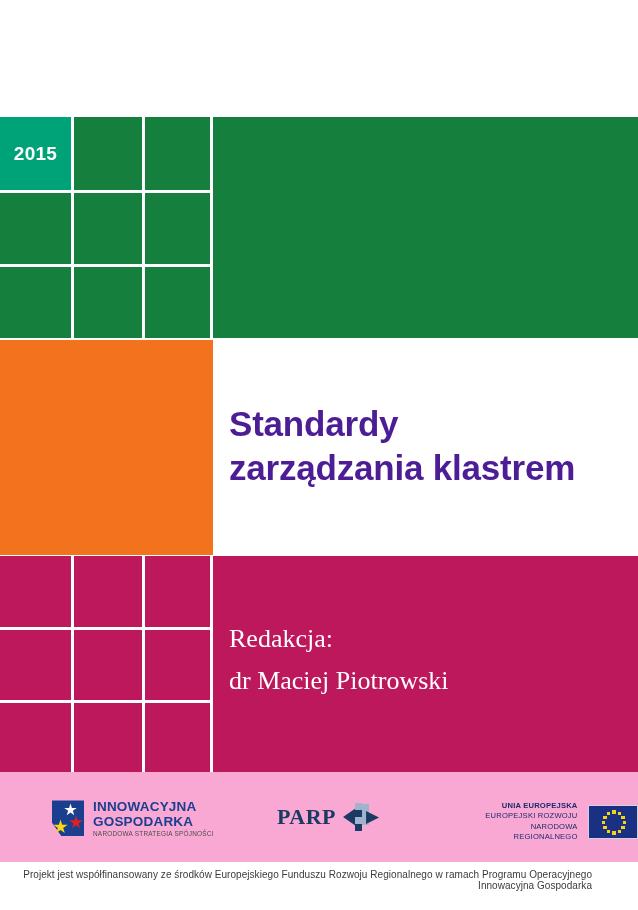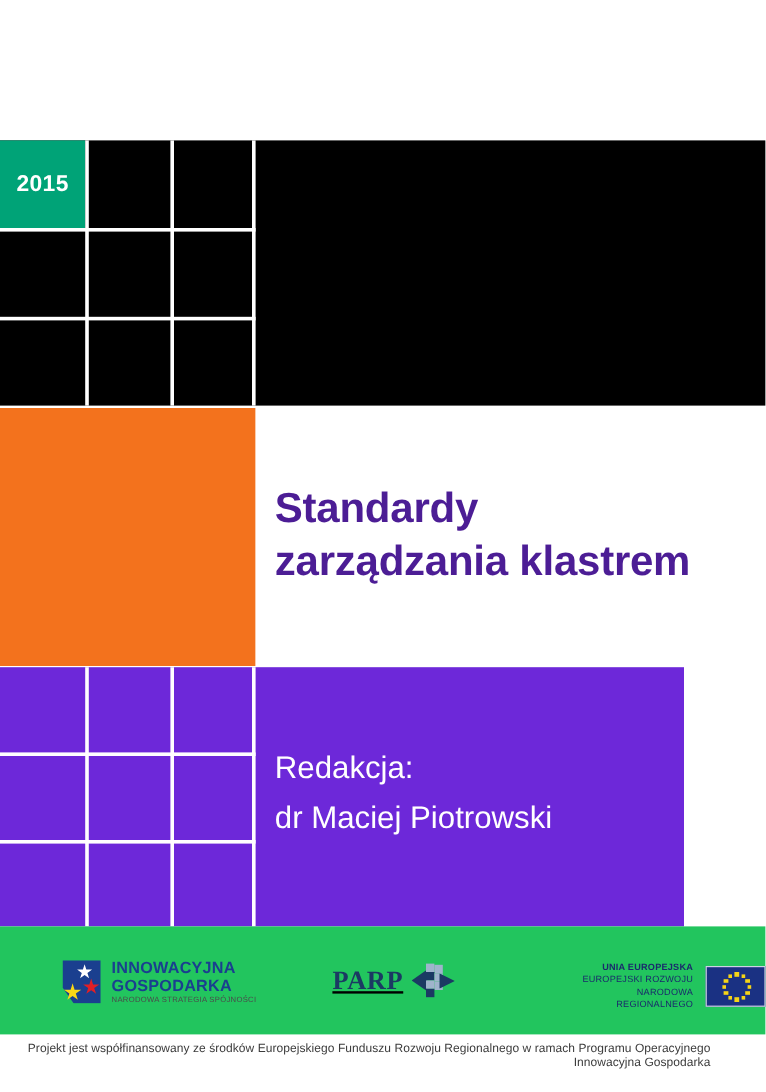"2015" #top-band { background: #000000 -> #15803d }
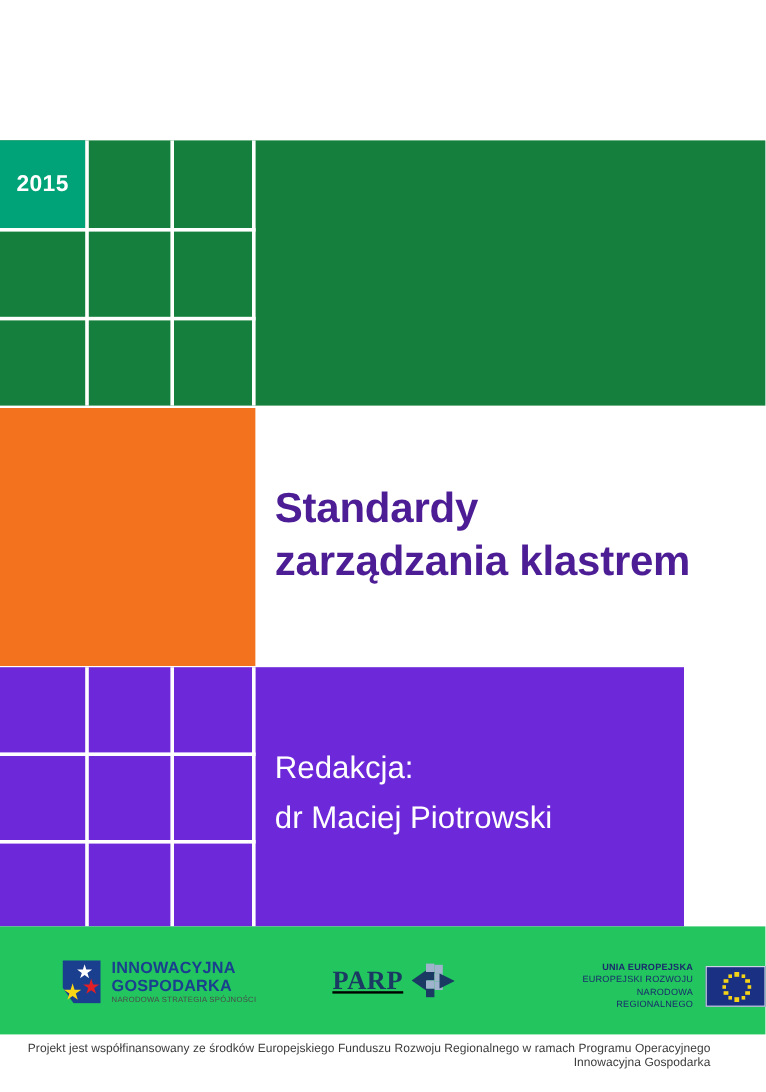"Redakcja:" #bottom-band { background: #6d28d9 -> #be185d; font-family: none -> Liberation Serif, serif; width: 570px -> 638px }
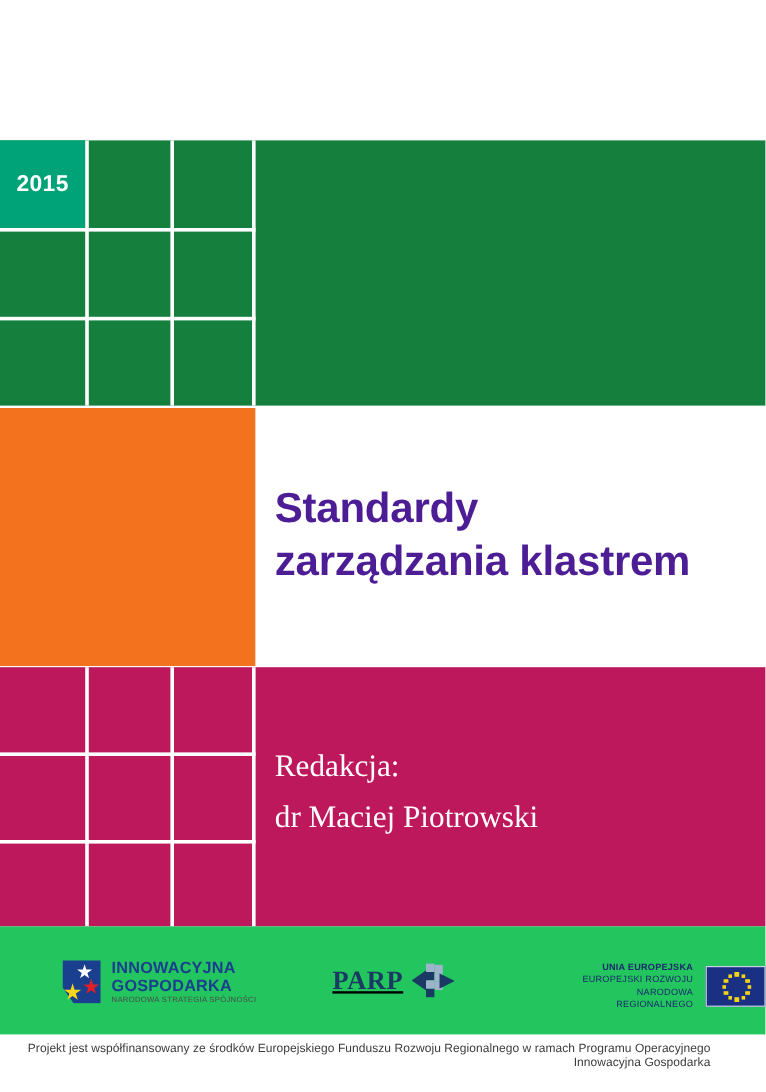"INNOWACYJNA" #logo-strip { background: #22c55e -> #f9a8d4 }
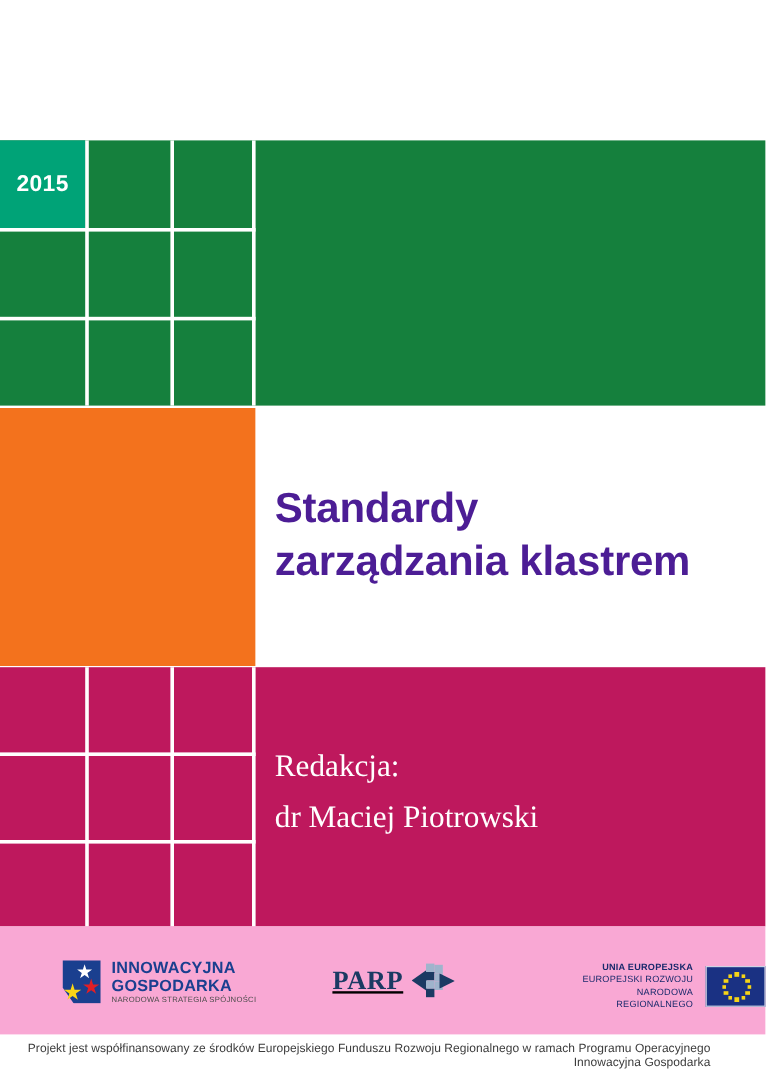"PARP" #logo-parp { text-decoration: underline -> none }
